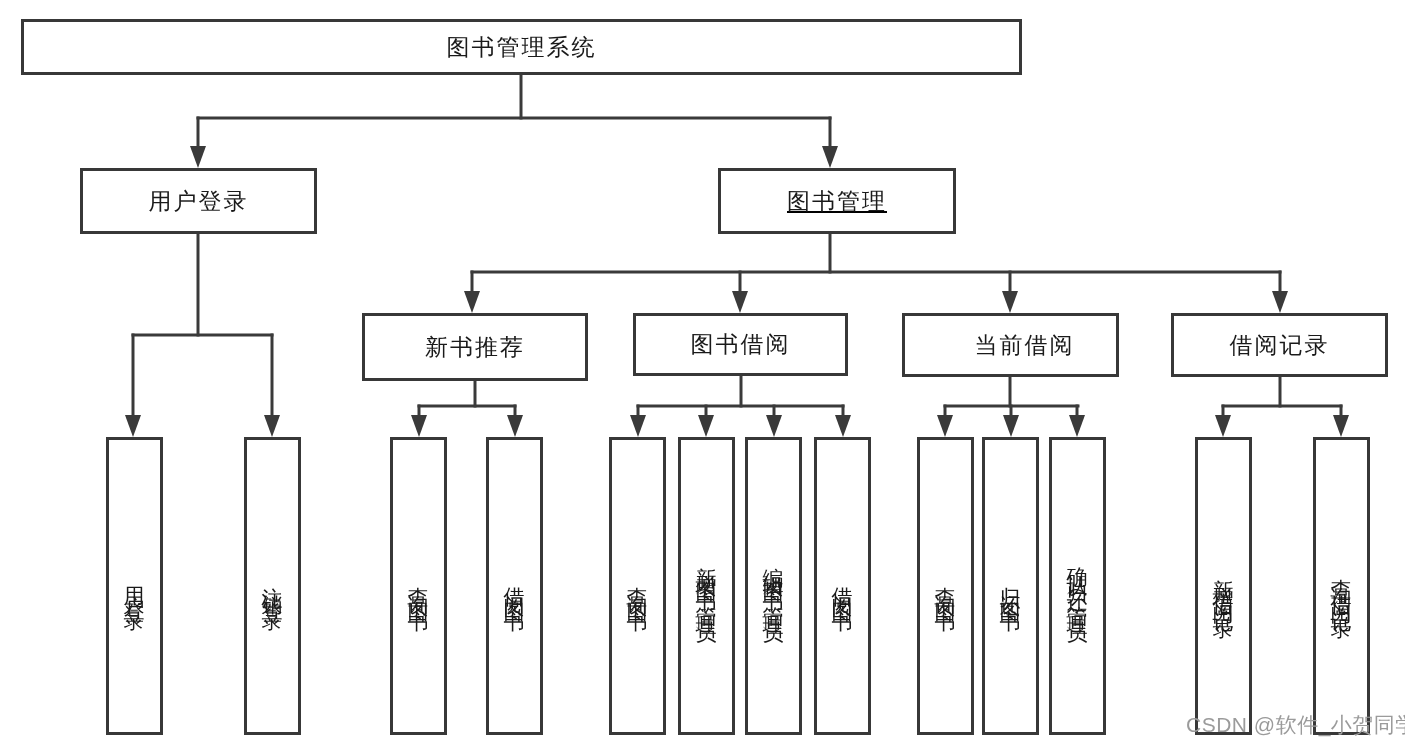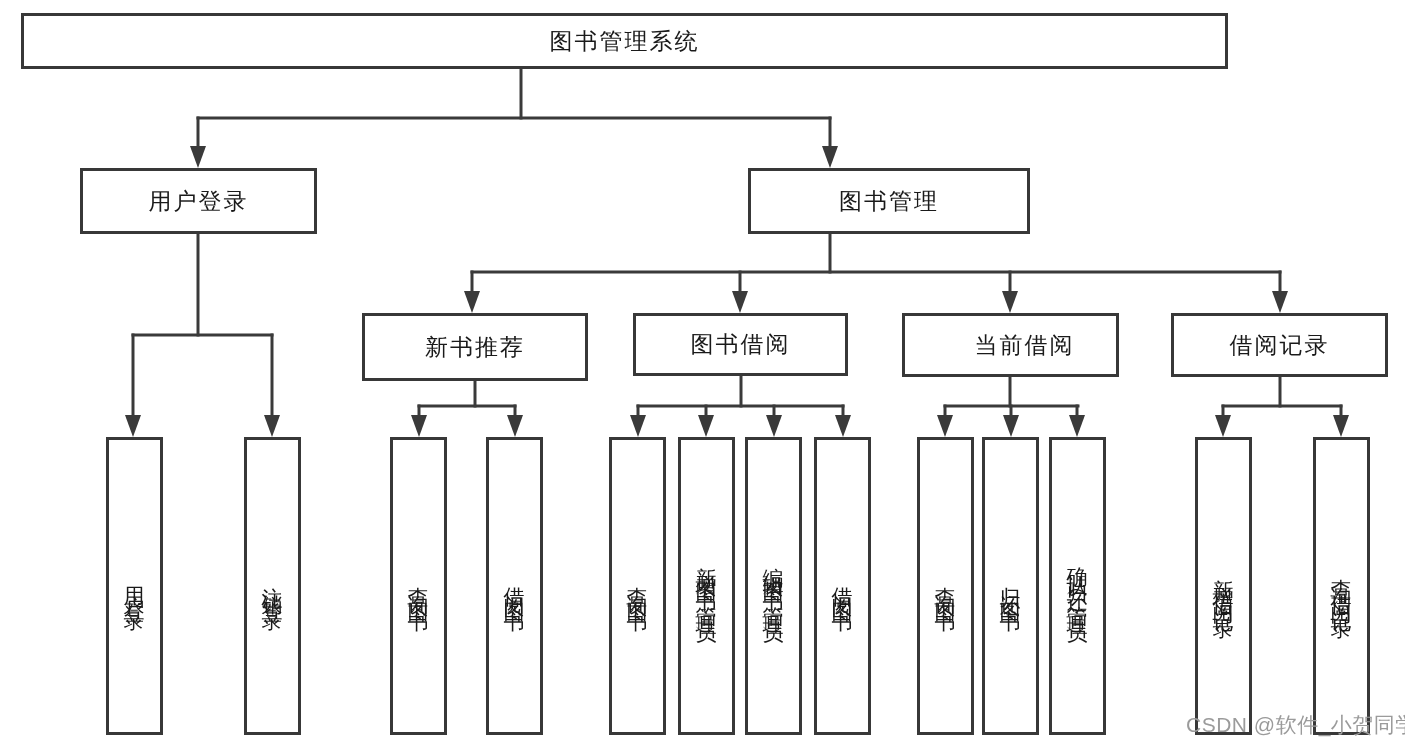"图书管理系统" div.hbox { top: 13px -> 19px; width: 1207px -> 1001px }
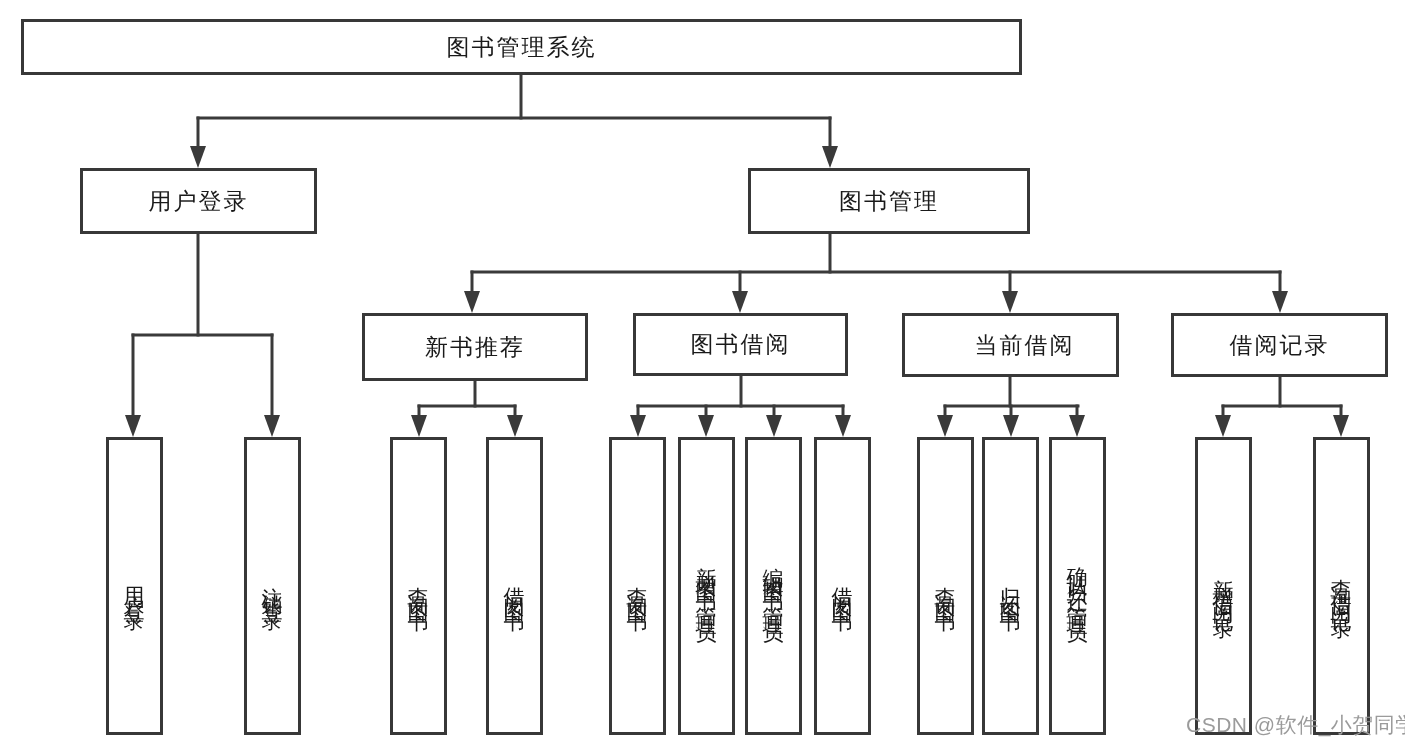"图书管理" div.hbox { left: 748px -> 718px; text-decoration: none -> underline; width: 282px -> 238px }
